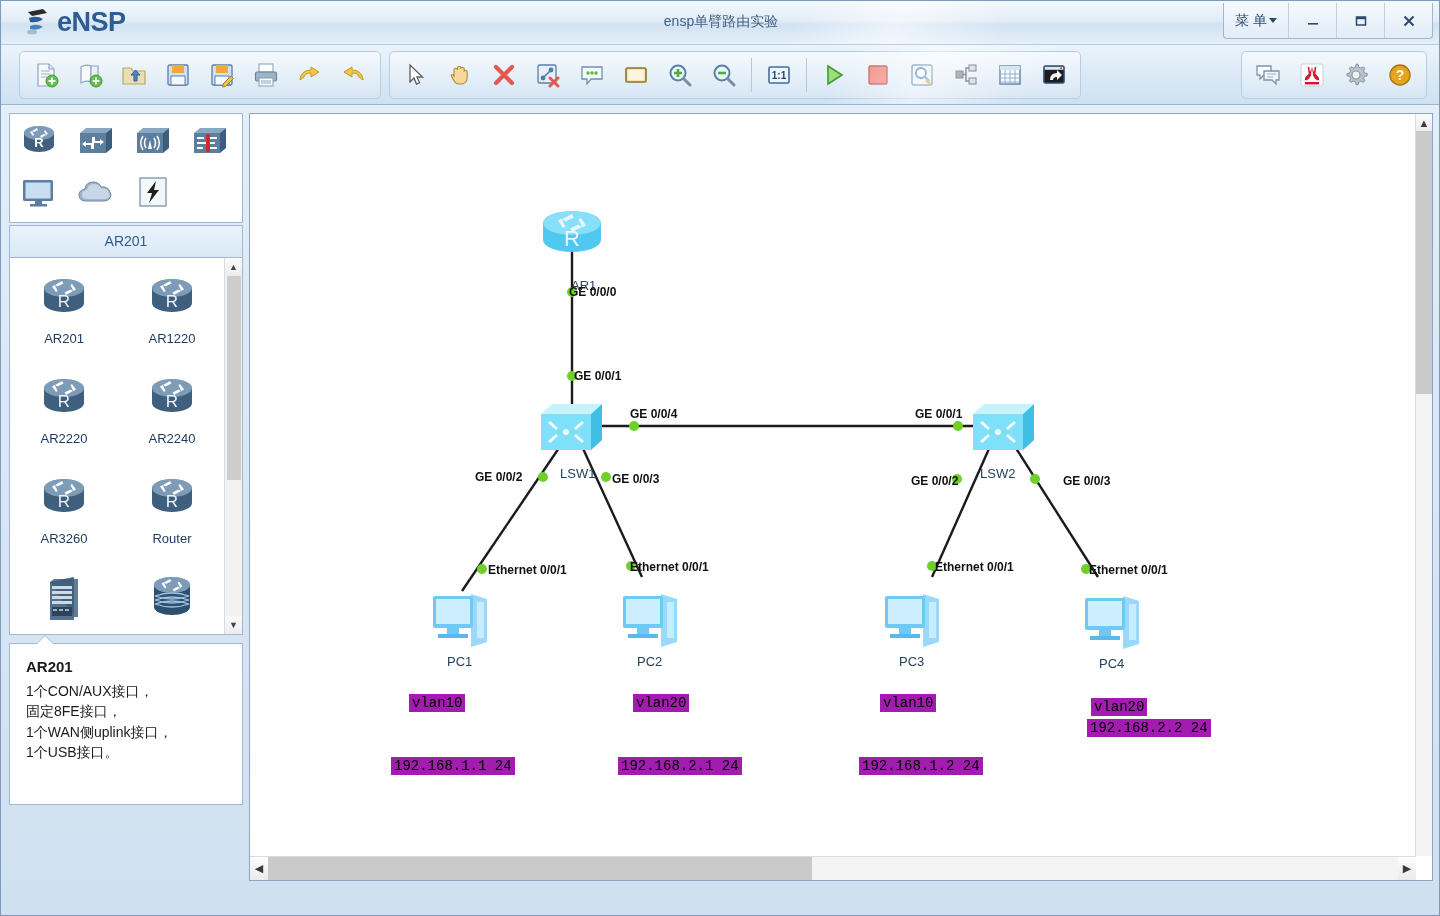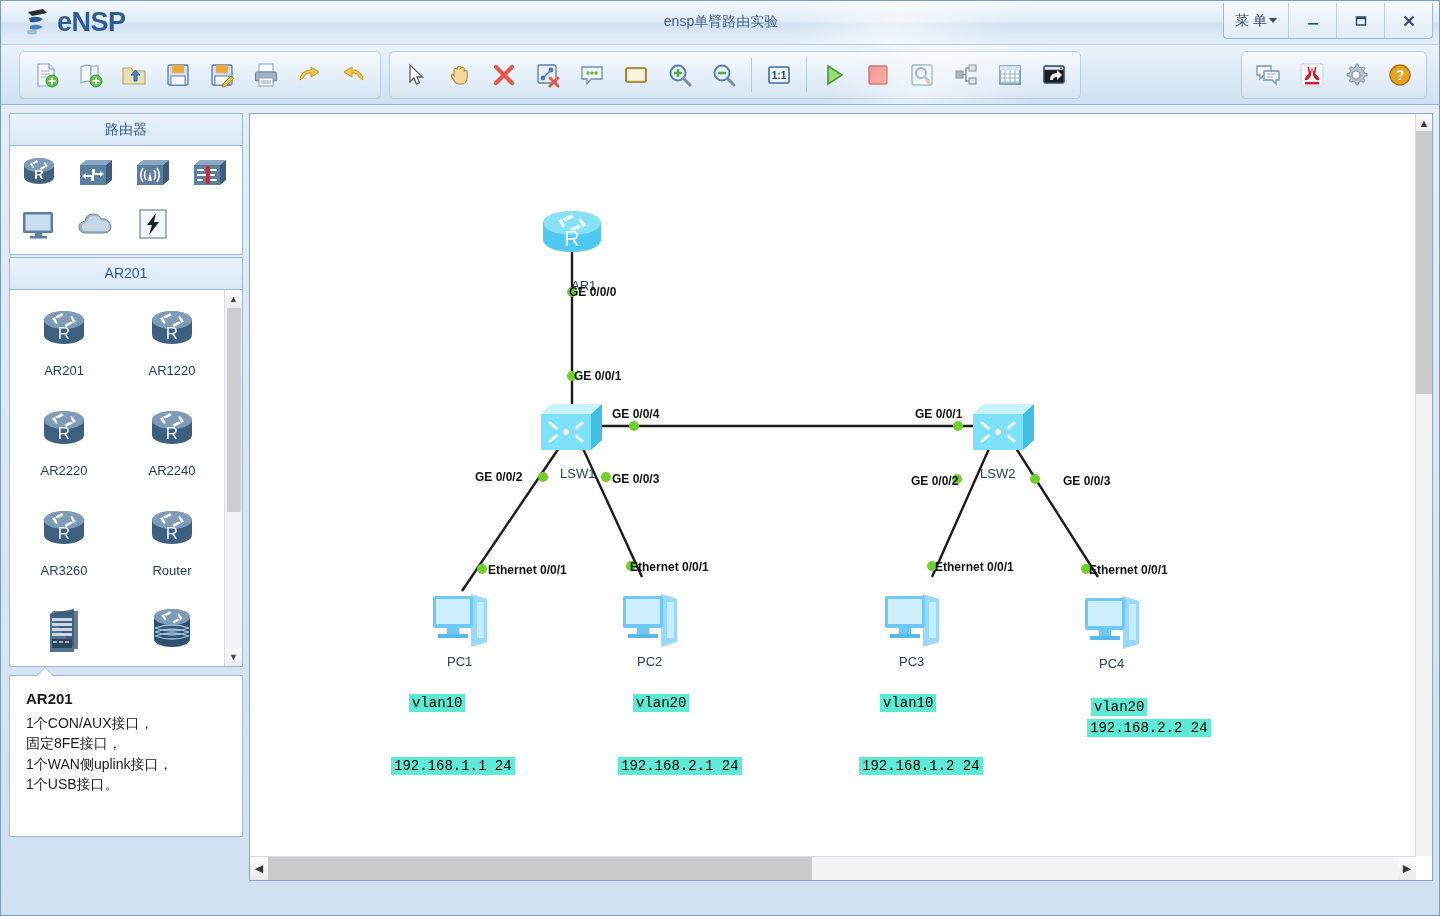"路由器" div.panel-hdr { html: <div>路由器</div> -> none }
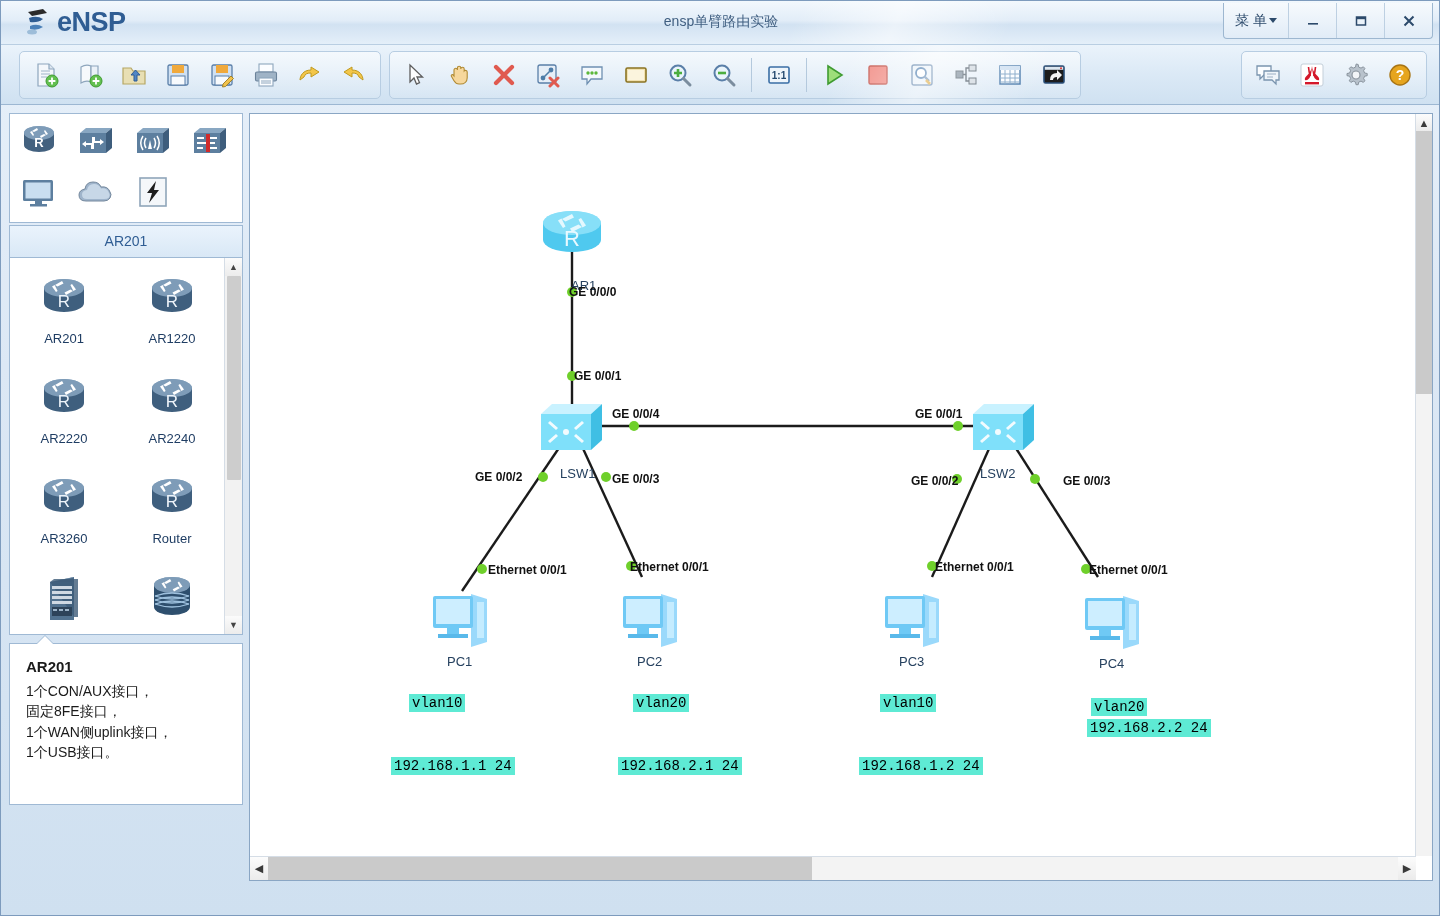"GE 0/0/4" div.port-lbl { left: 362px -> 380px }
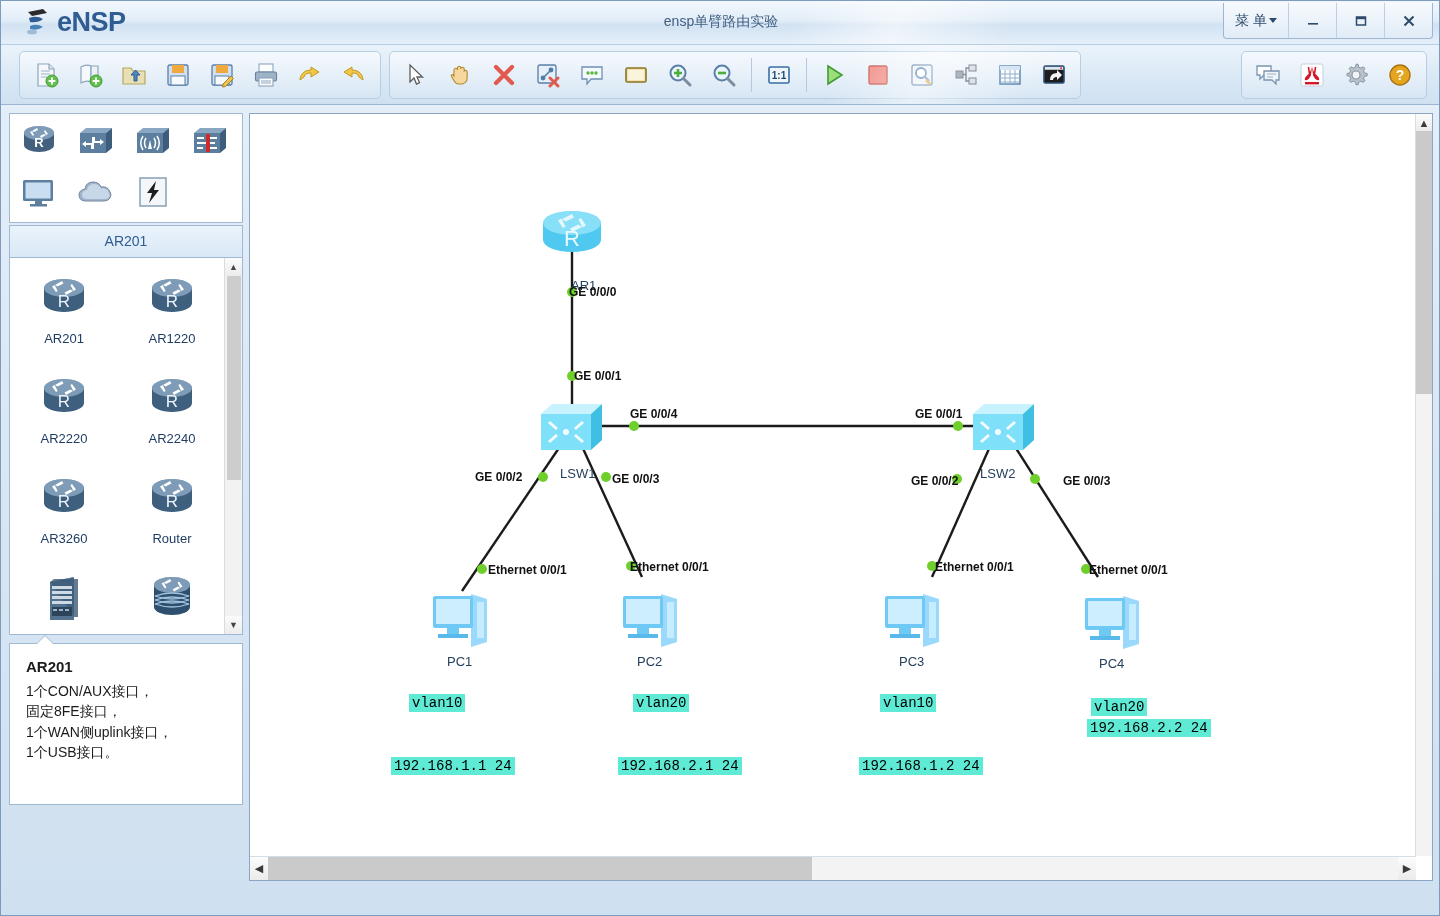"vlan10" .tag { background: #5eead4 -> #a21caf }
